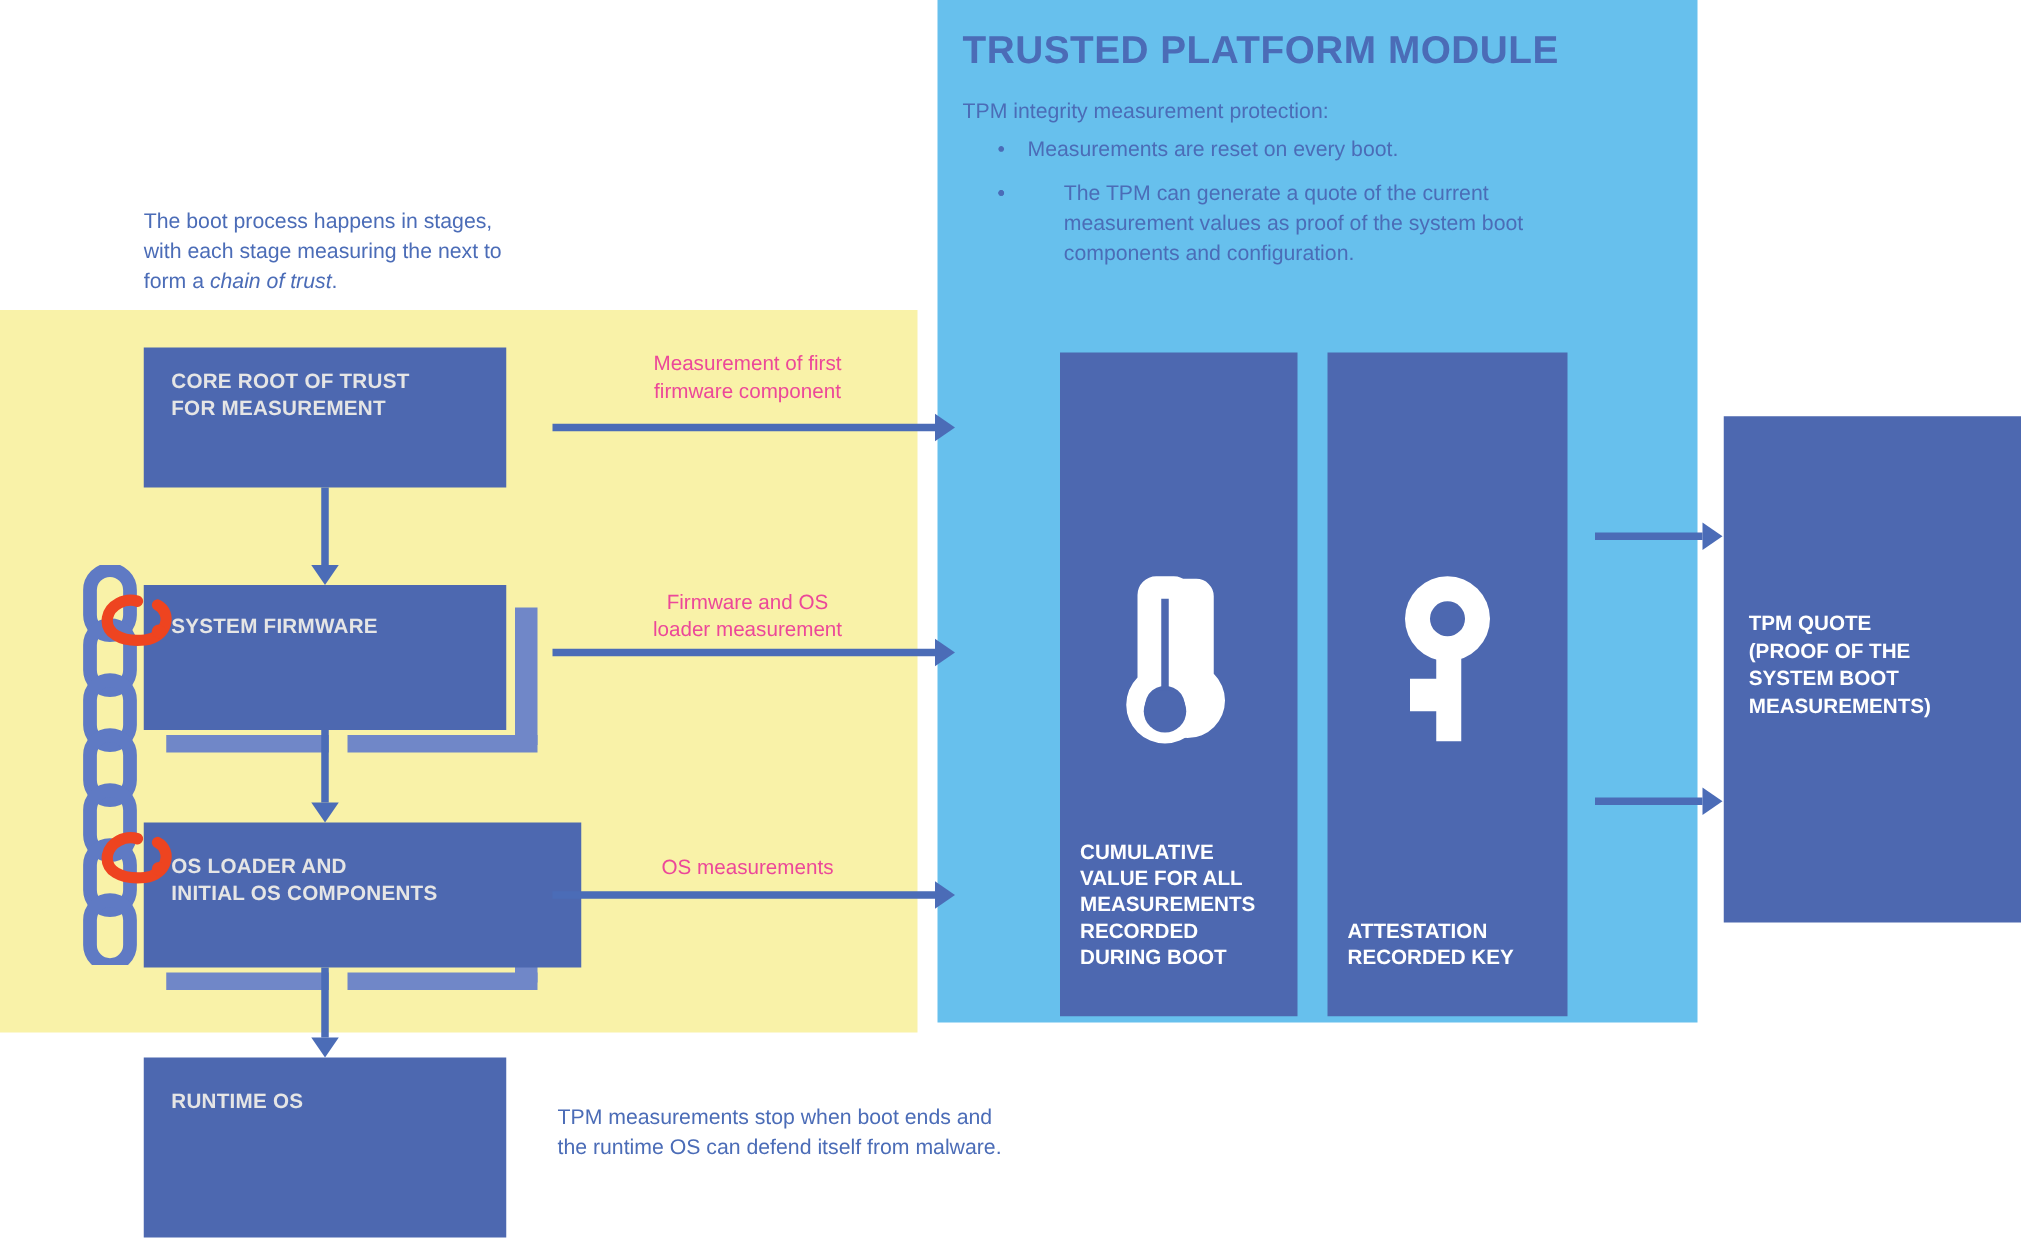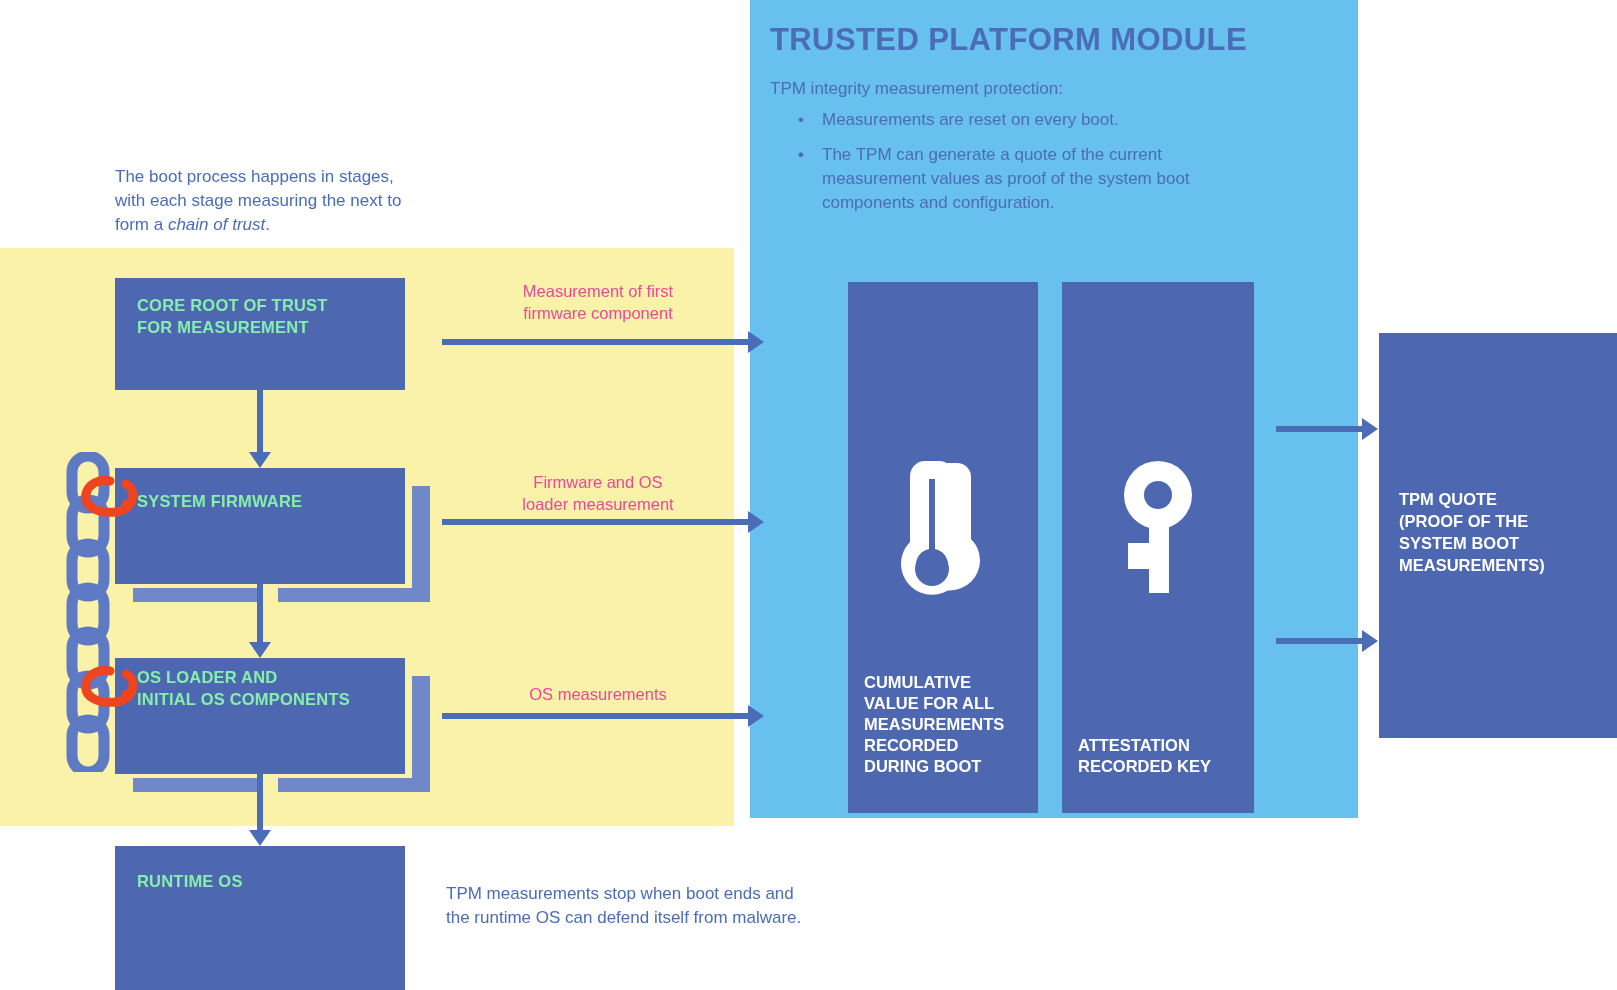"The TPM can generate a" span { margin-left: none -> 29px }
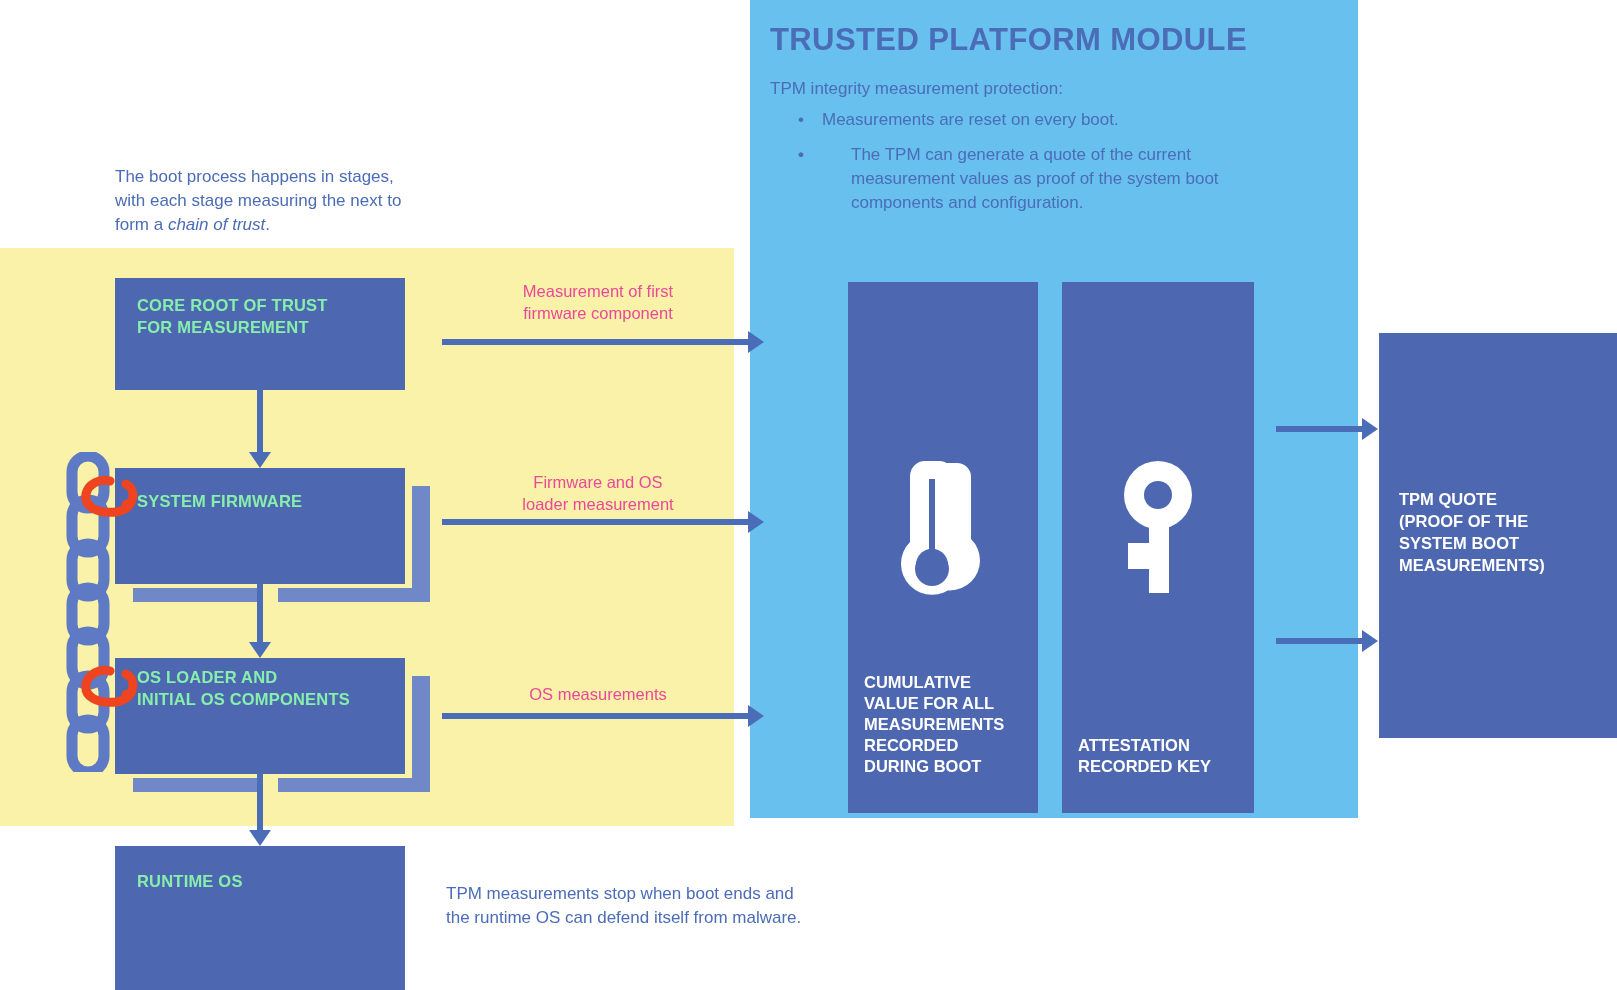"CORE ROOT OF TRUST" .pbox { color: #86efac -> #e5e5e5 }
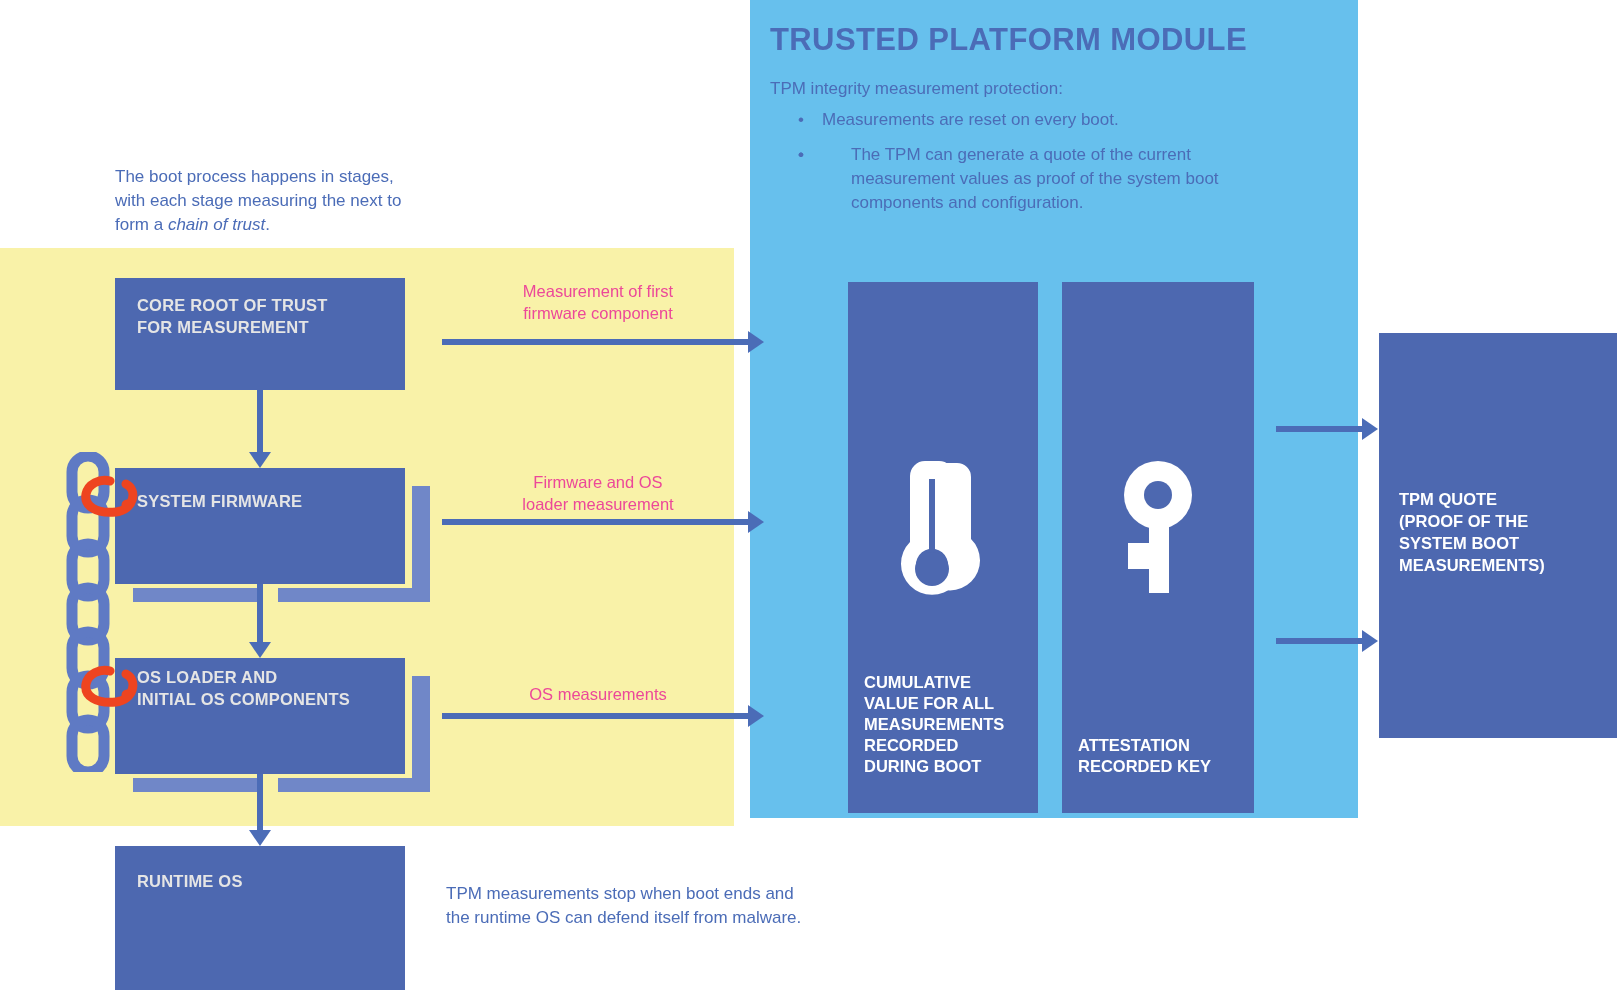"OS LOADER AND" #box-osloader { padding: 8px 0 0 22px -> 24px 0 0 22px; width: 290px -> 350px }
